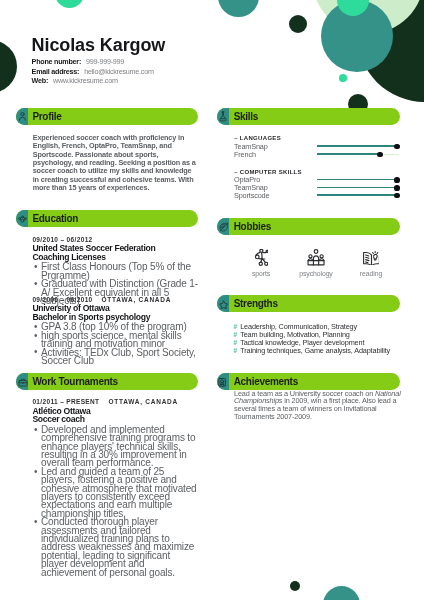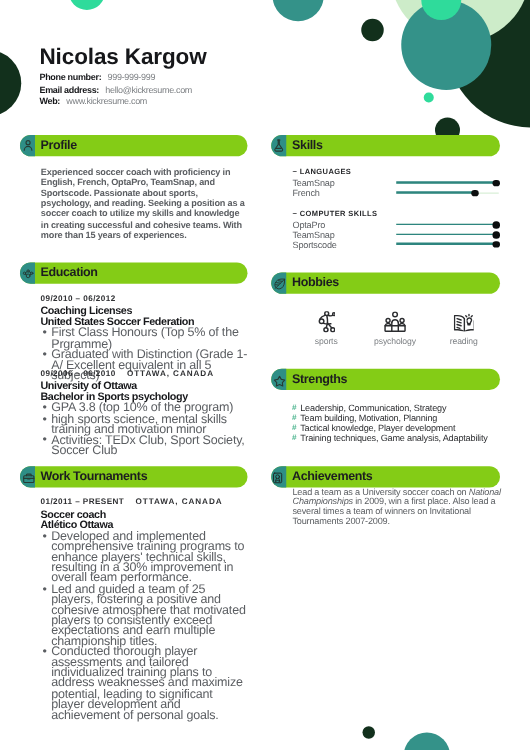"Coaching Licenses" div.etitle { order: before "United States Soccer Federation" -> after "United States Soccer Federation" }
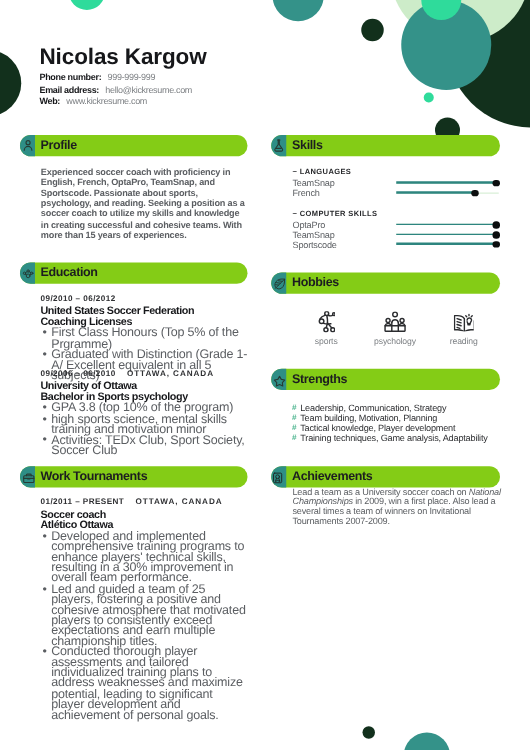"Soccer coach" div.etitle { order: before "Atlético Ottawa" -> after "Atlético Ottawa" }
